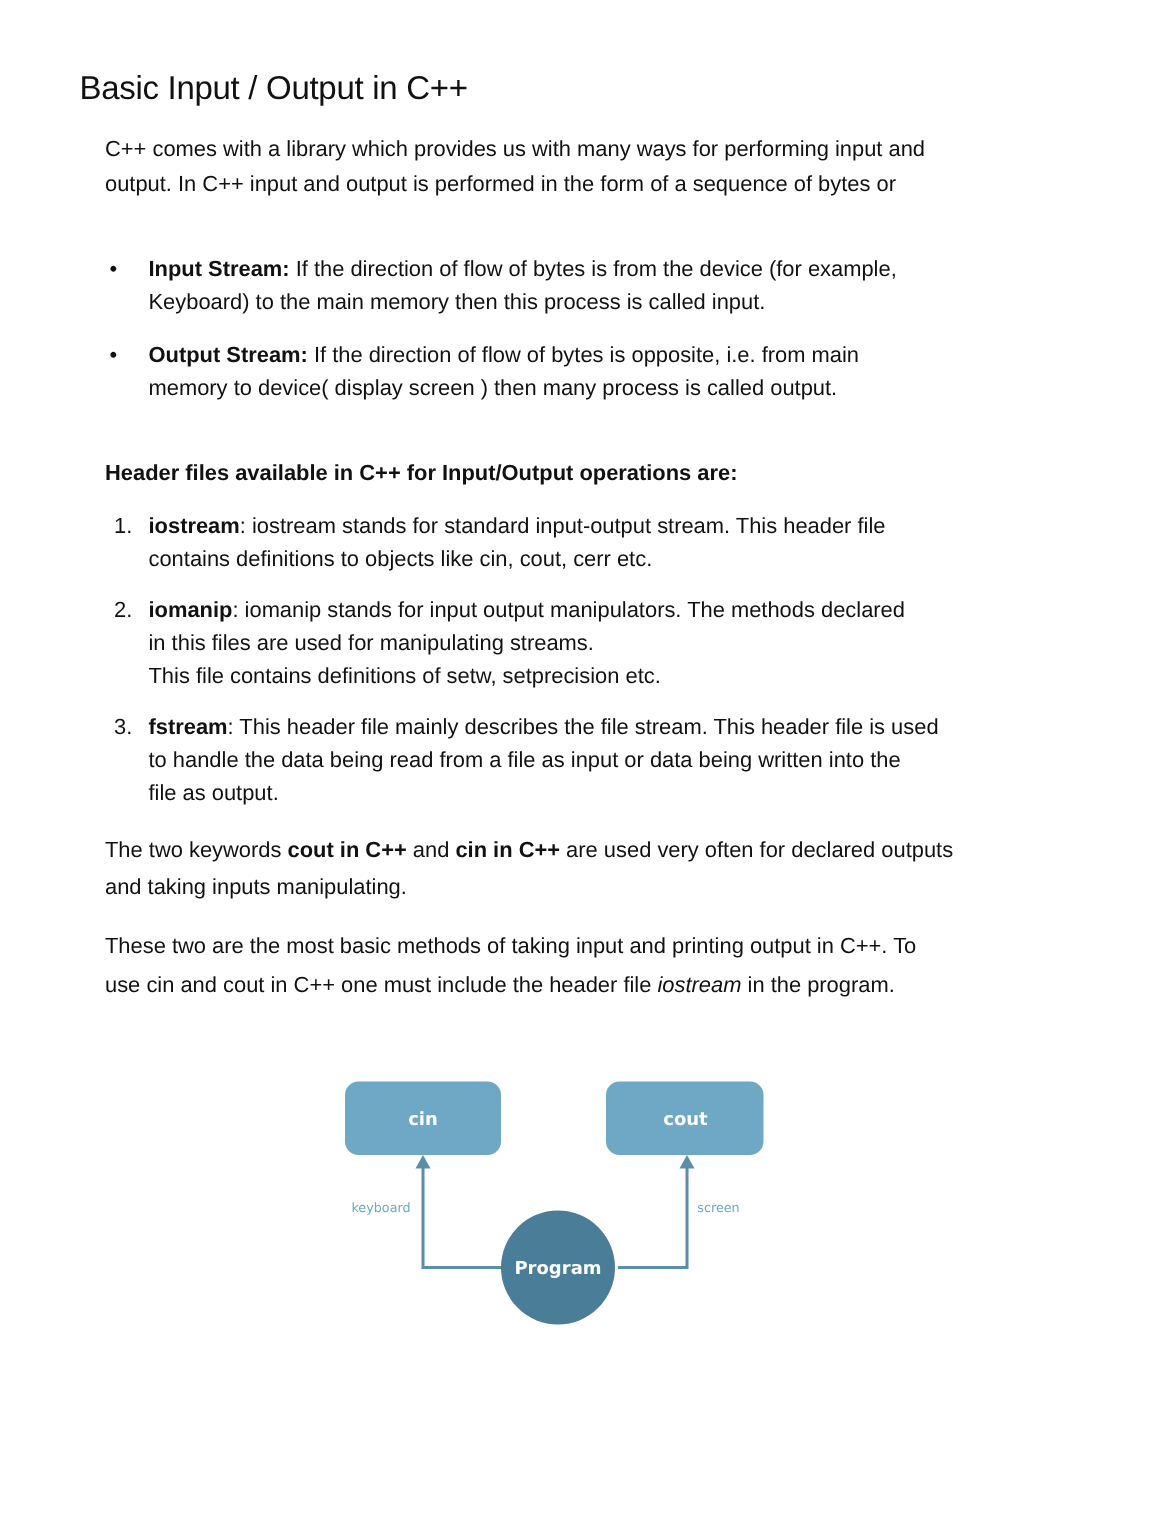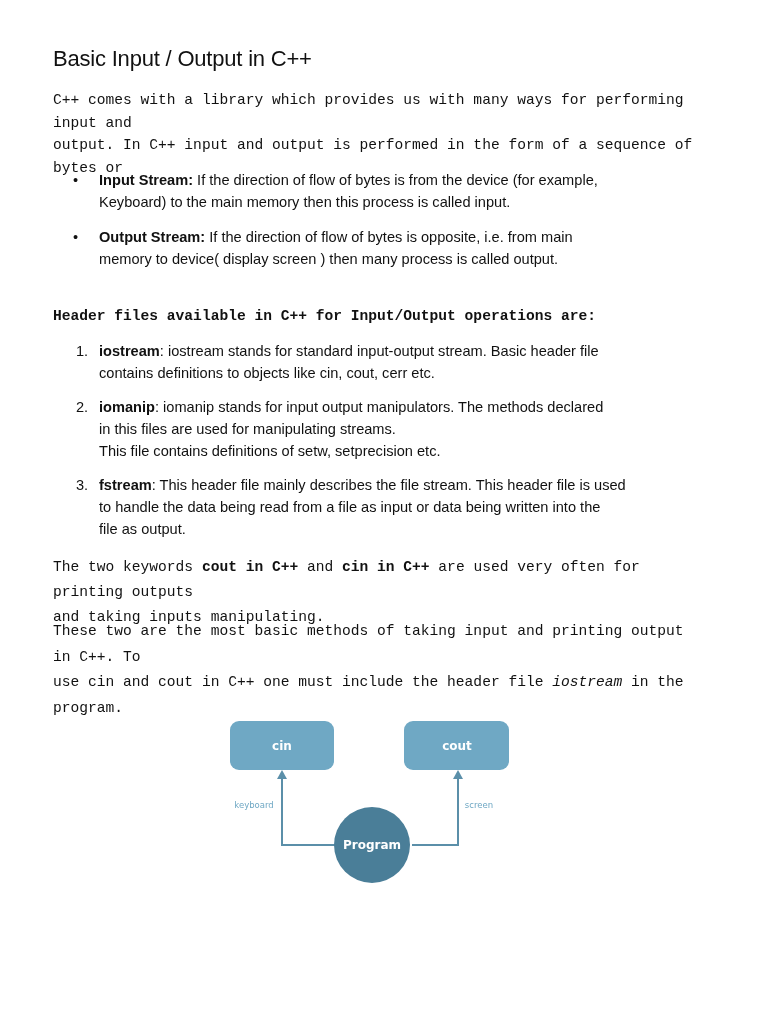"C++ comes with a library" .p { font-family: Liberation Mono, monospace -> none; left: 53px -> 70px }
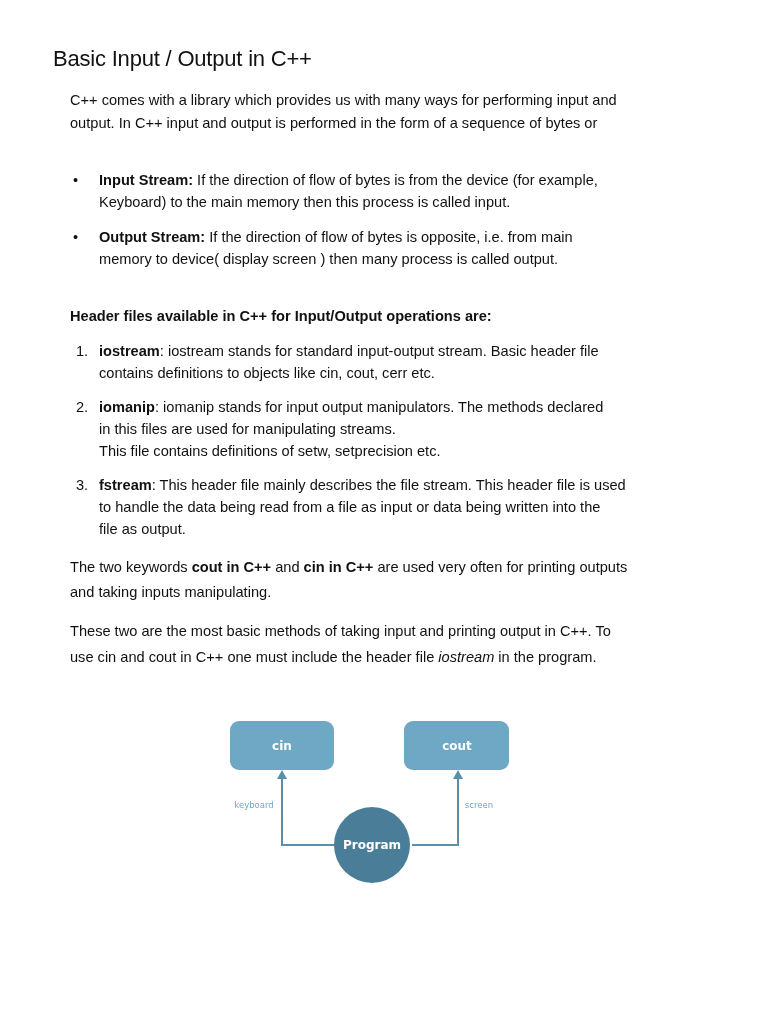": iostream stands for standard" span { text: Basic -> This }
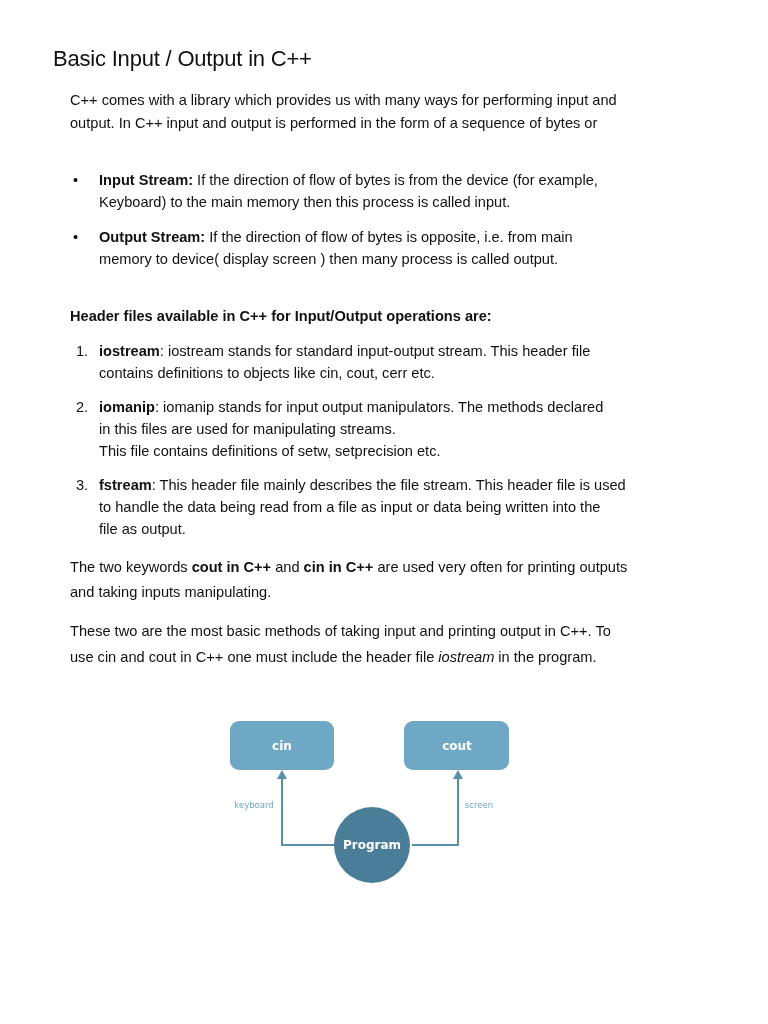"are used very often for" span { text: printing -> declared }
